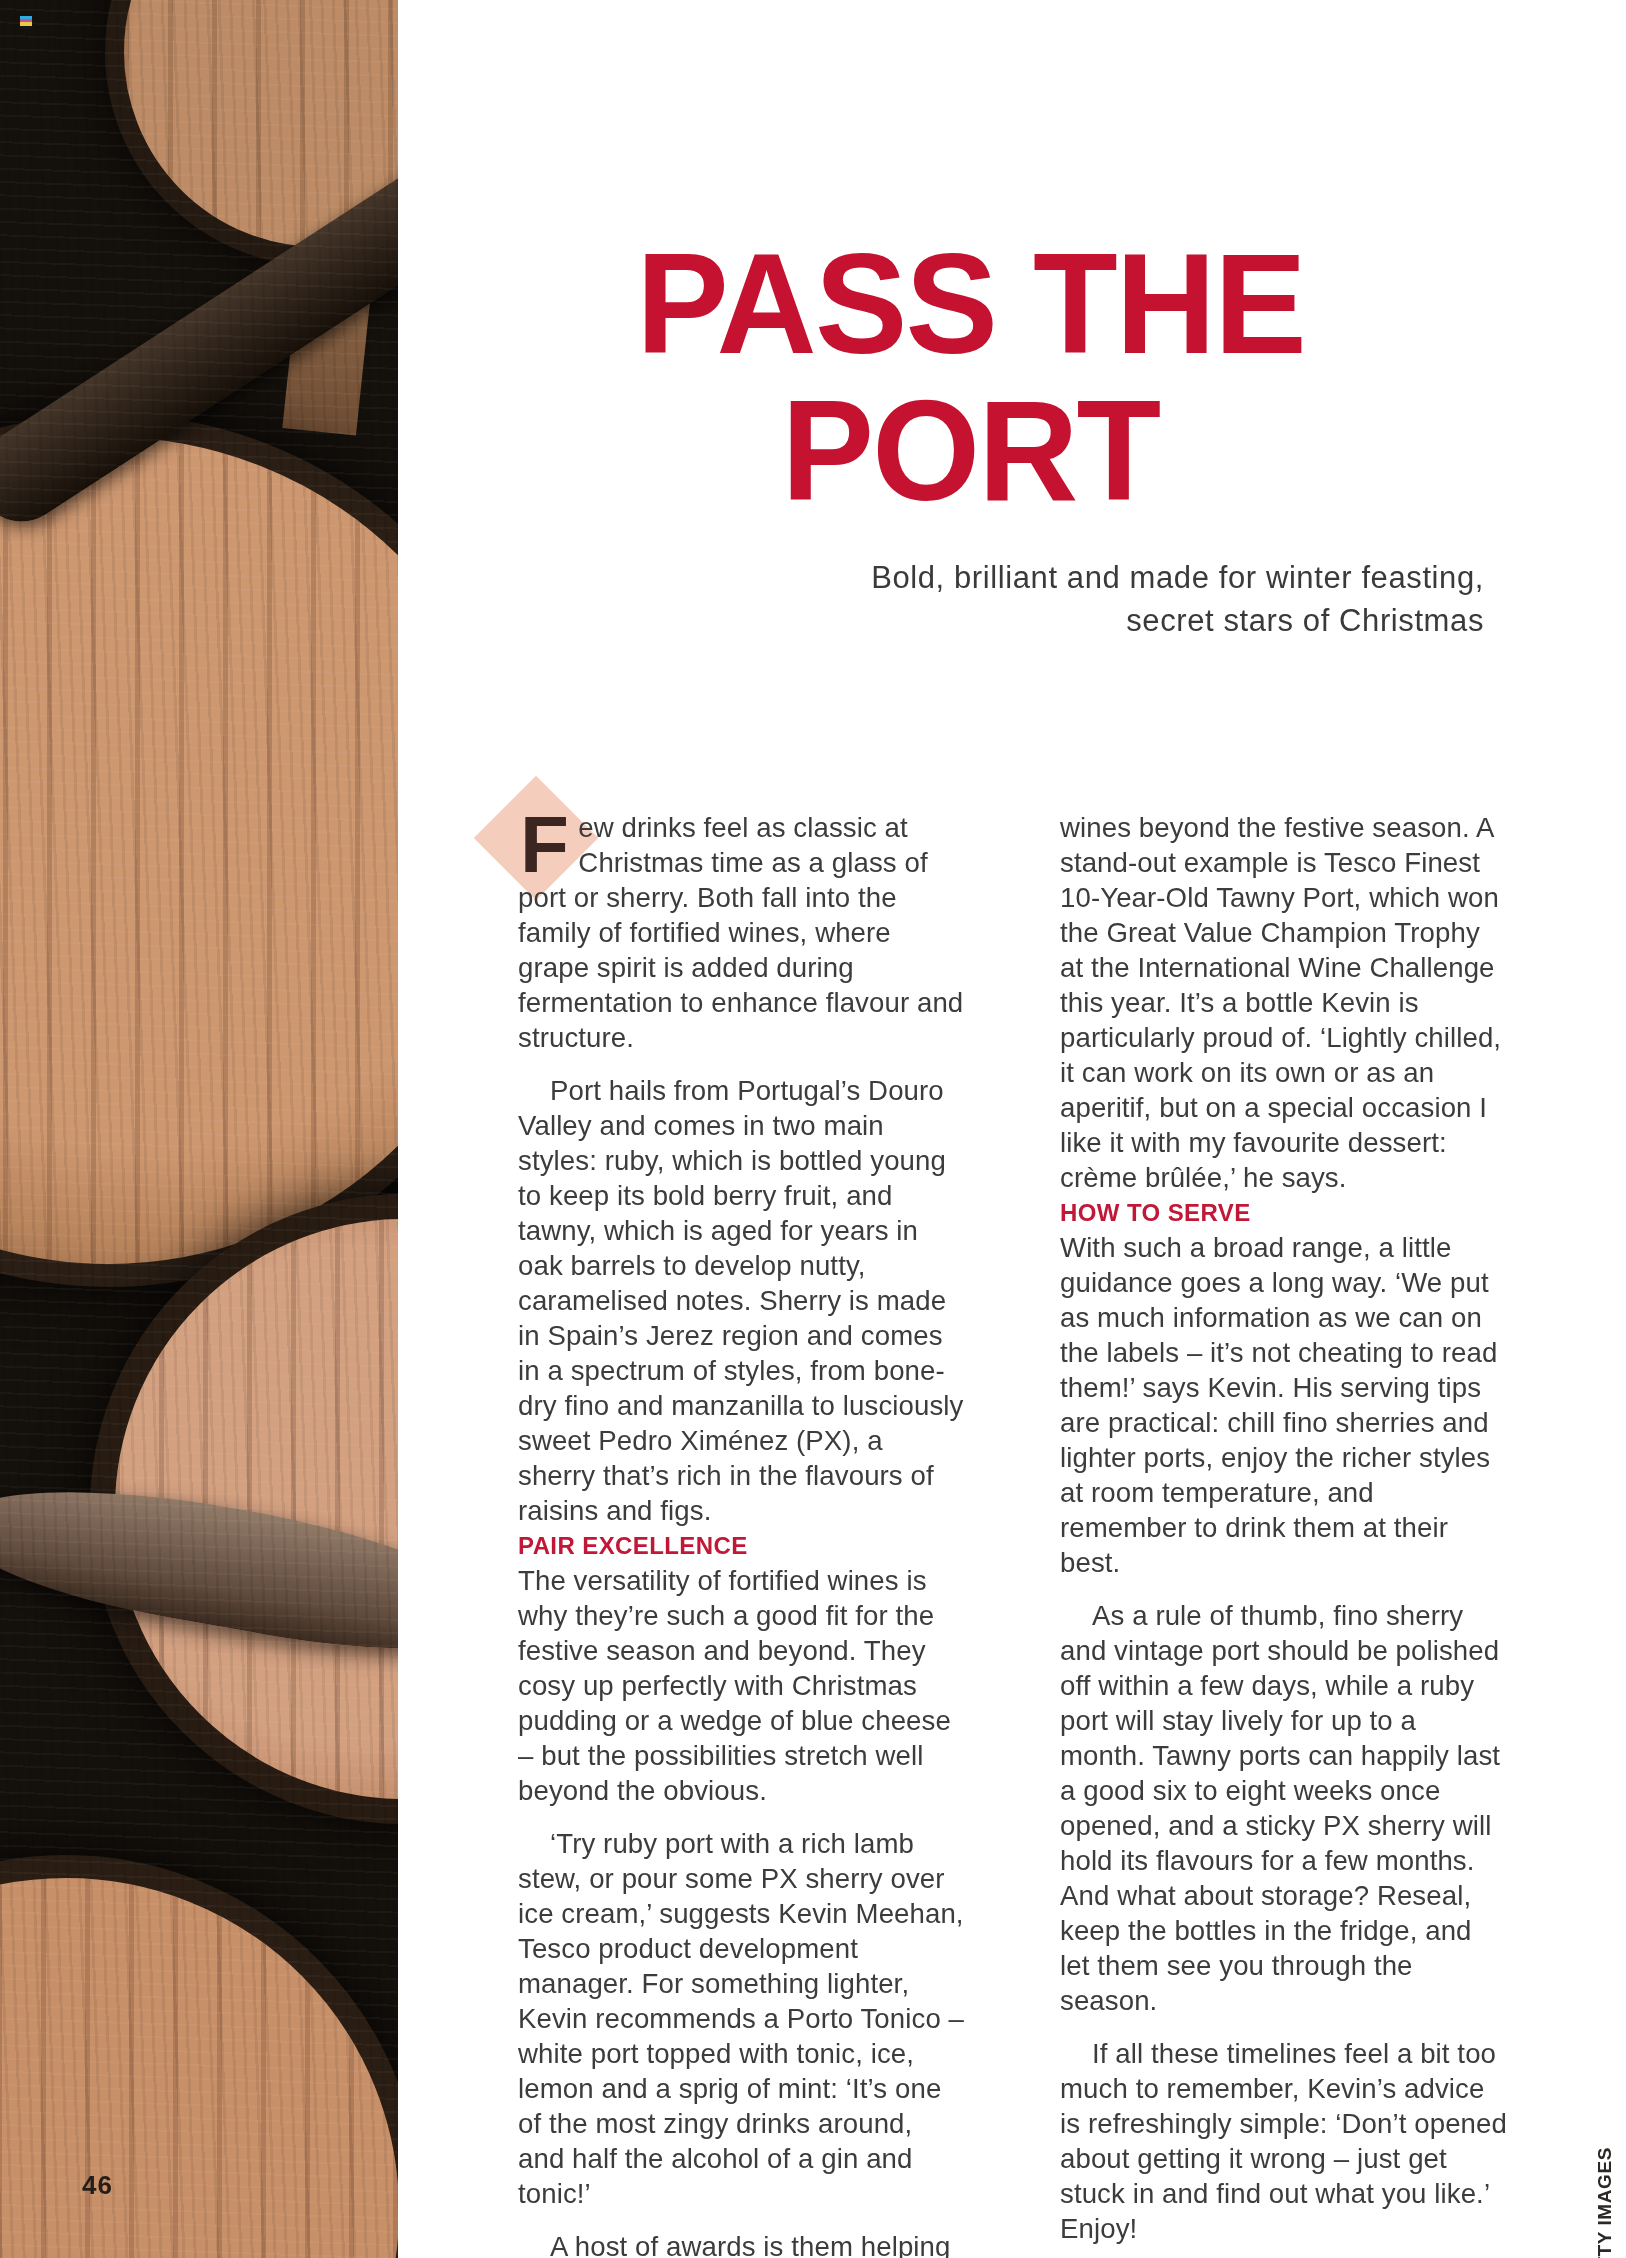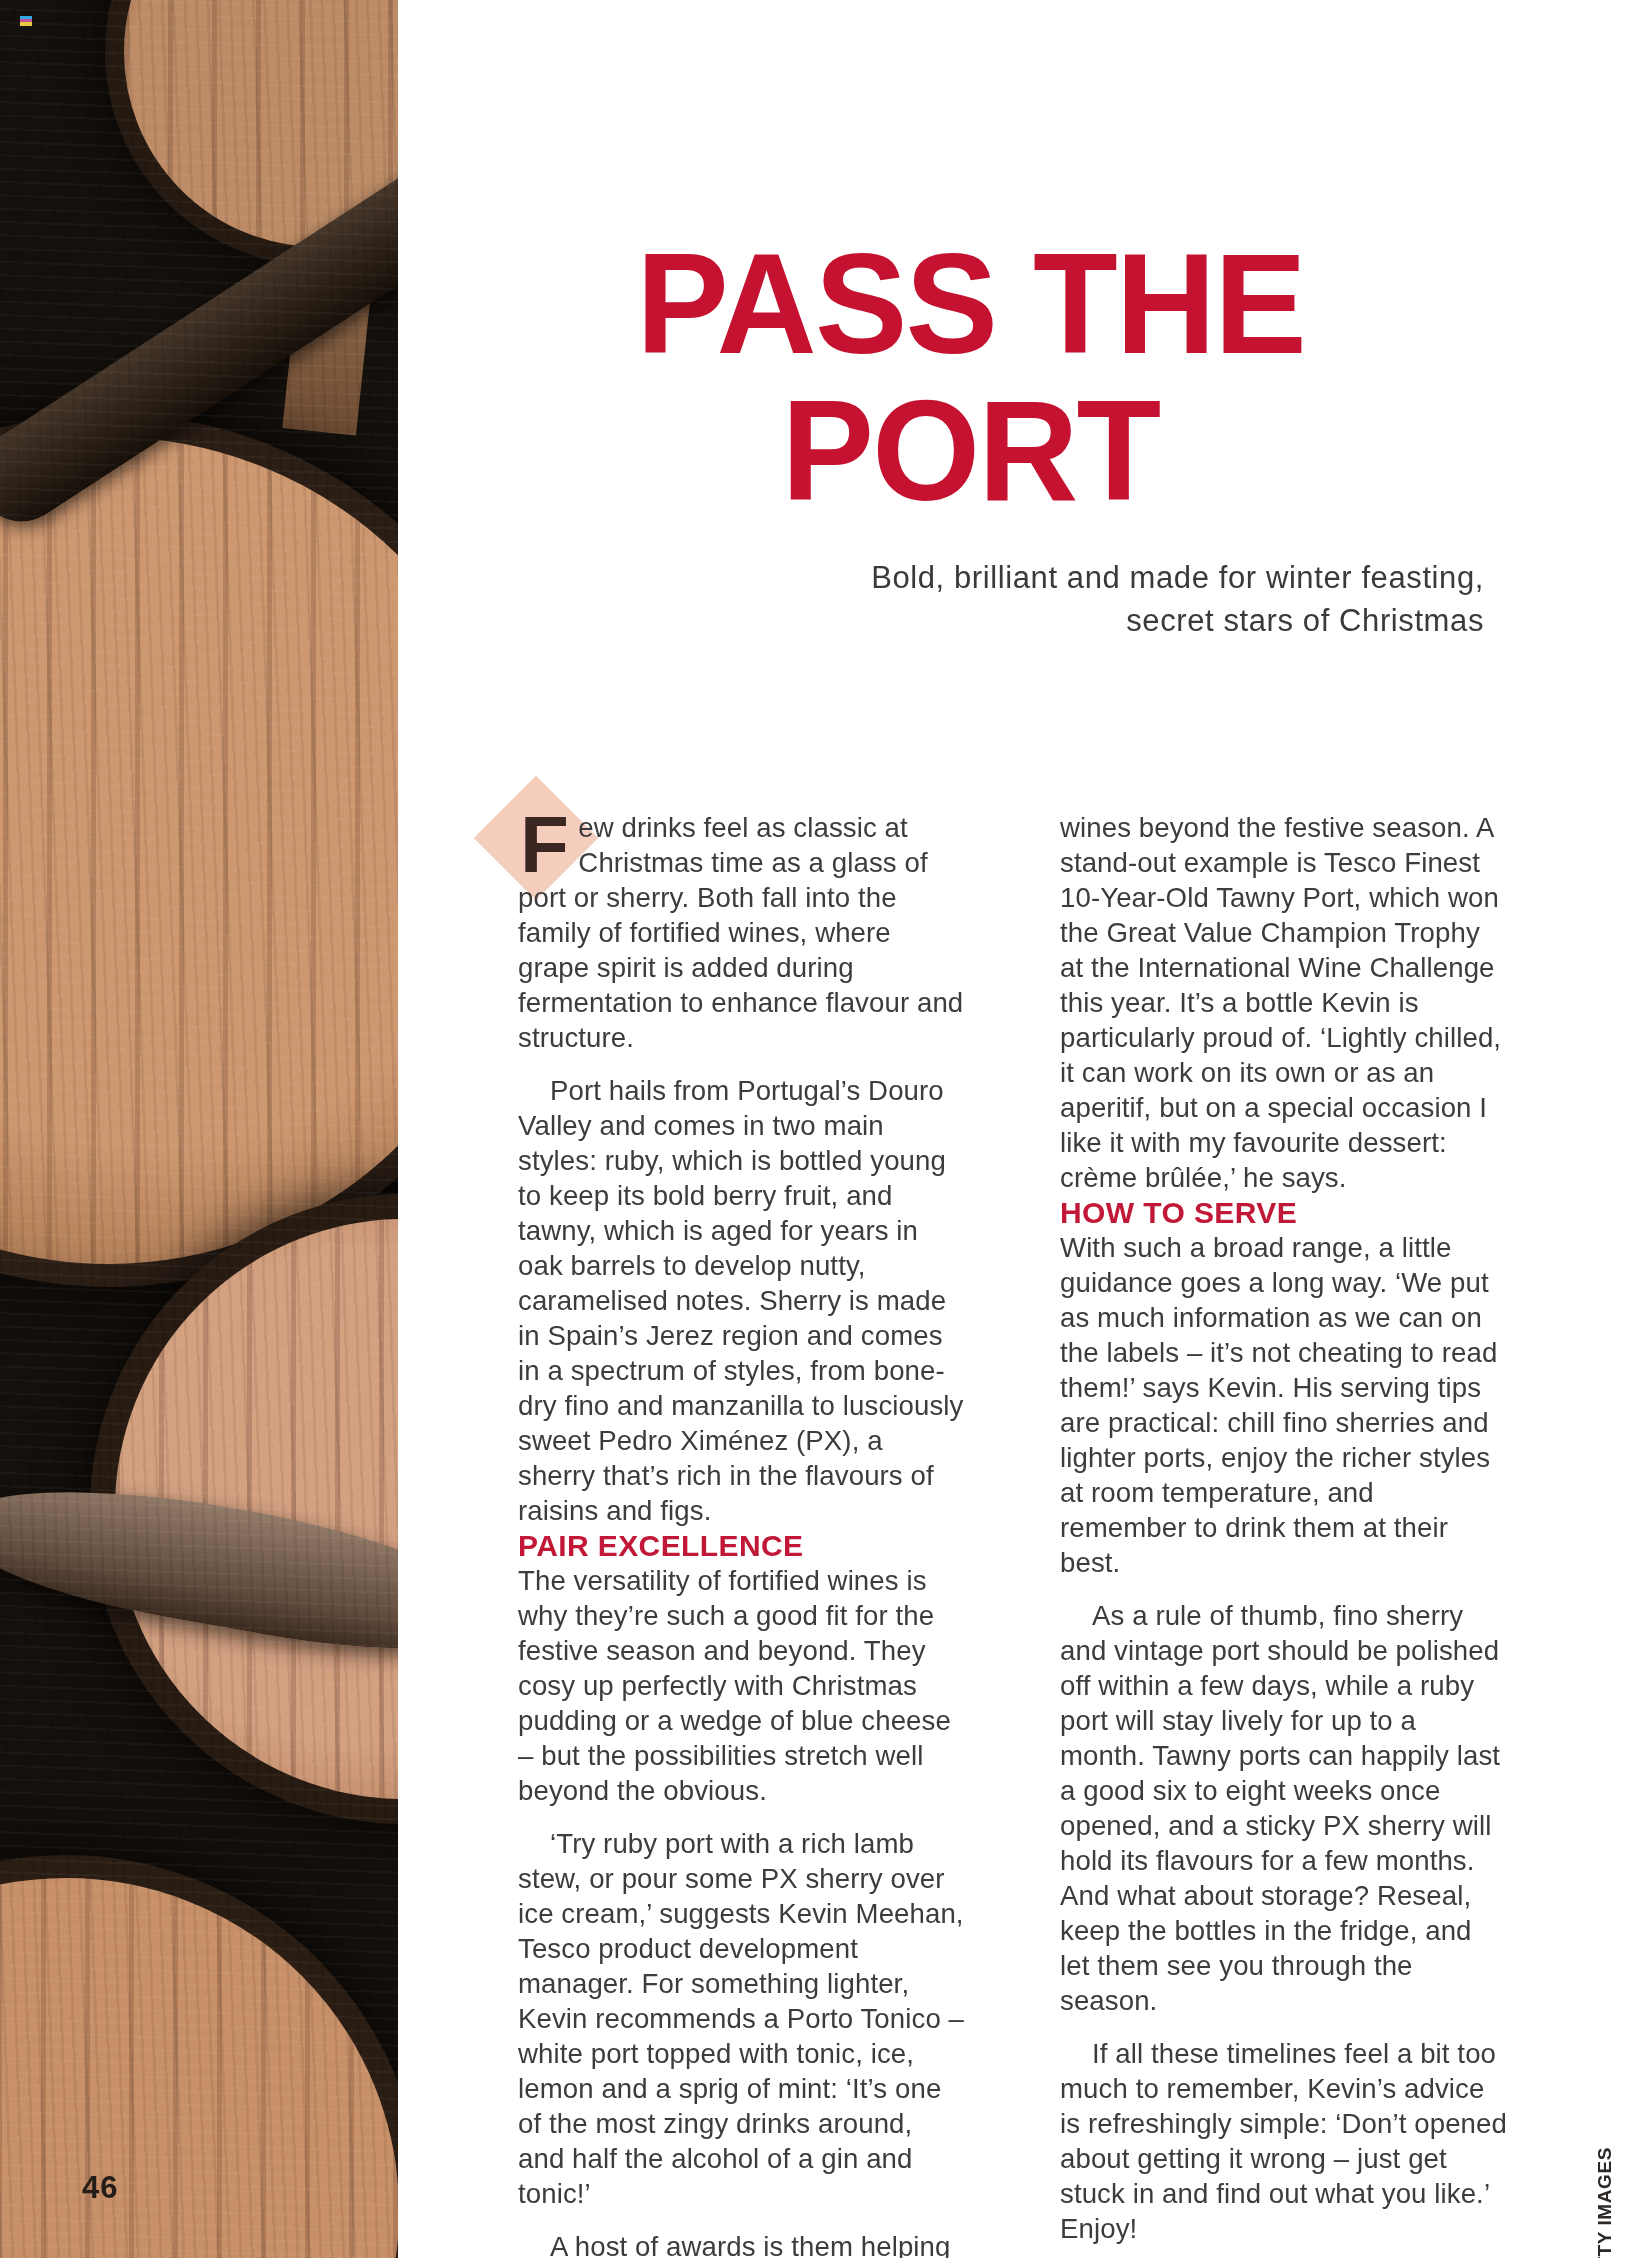"HOW TO SERVE" .red-heading { font-size: 30px -> 24px }
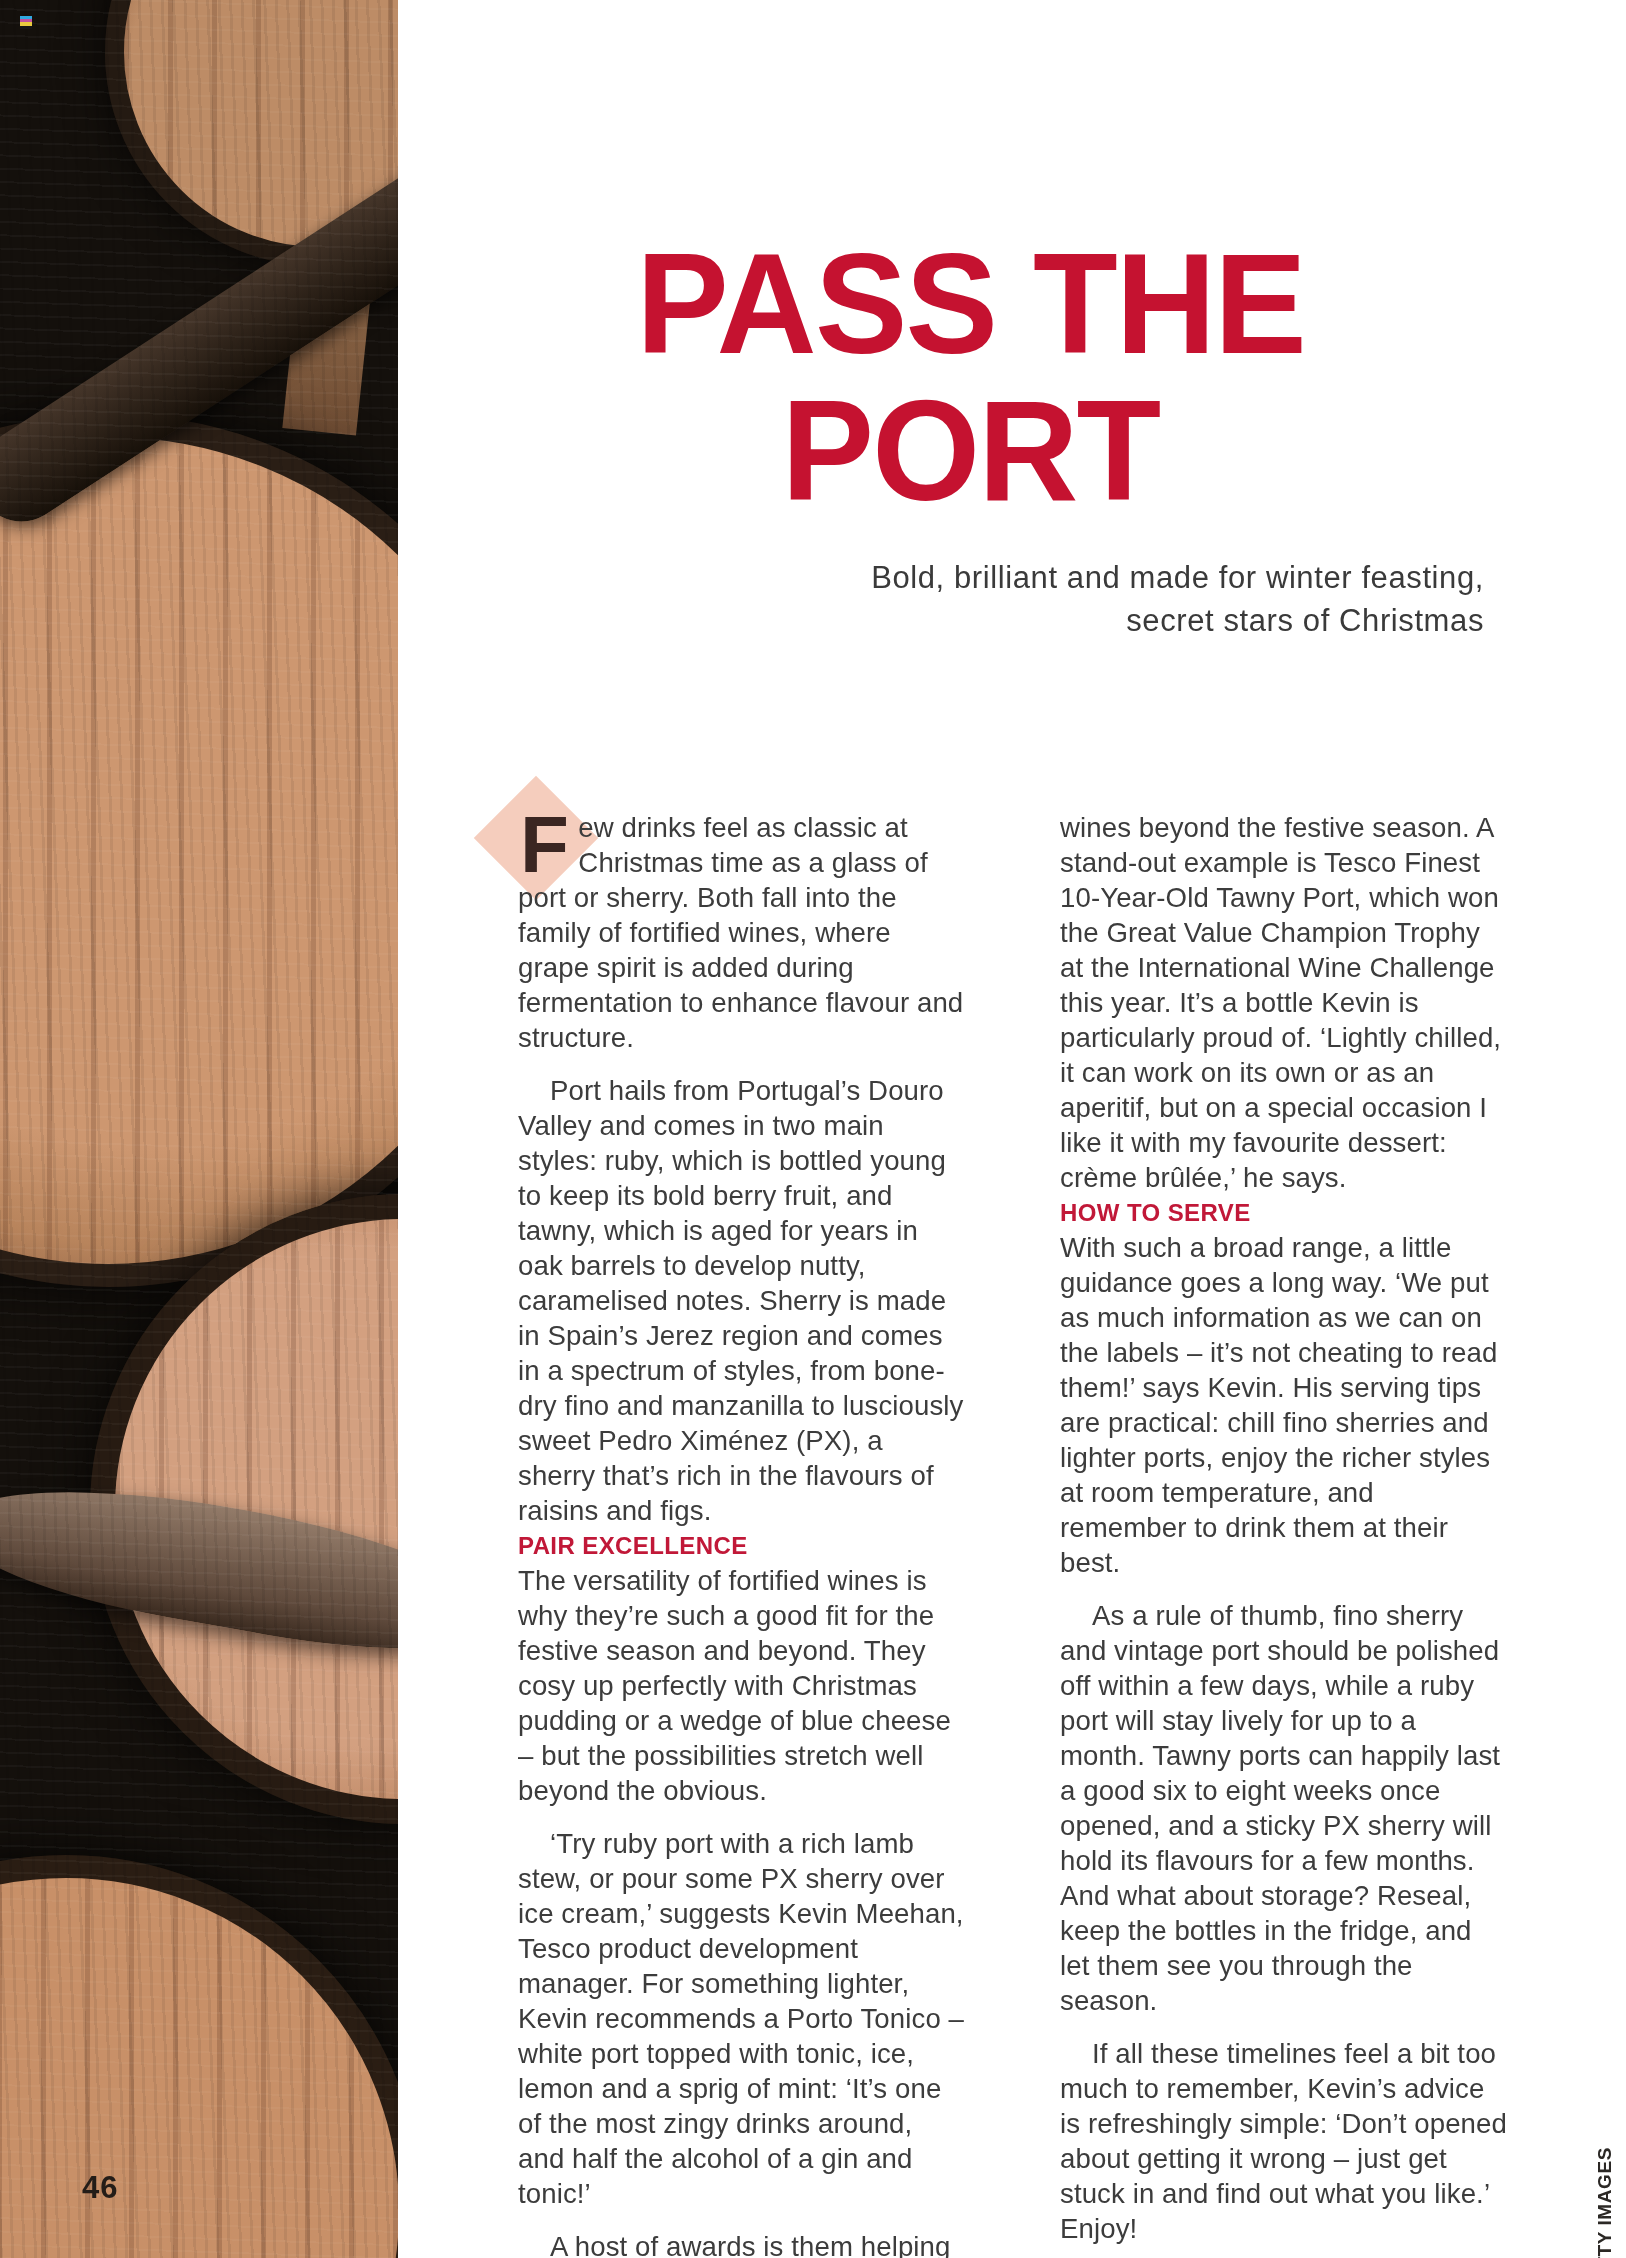"46" .page-number { font-size: 31px -> 26px }
